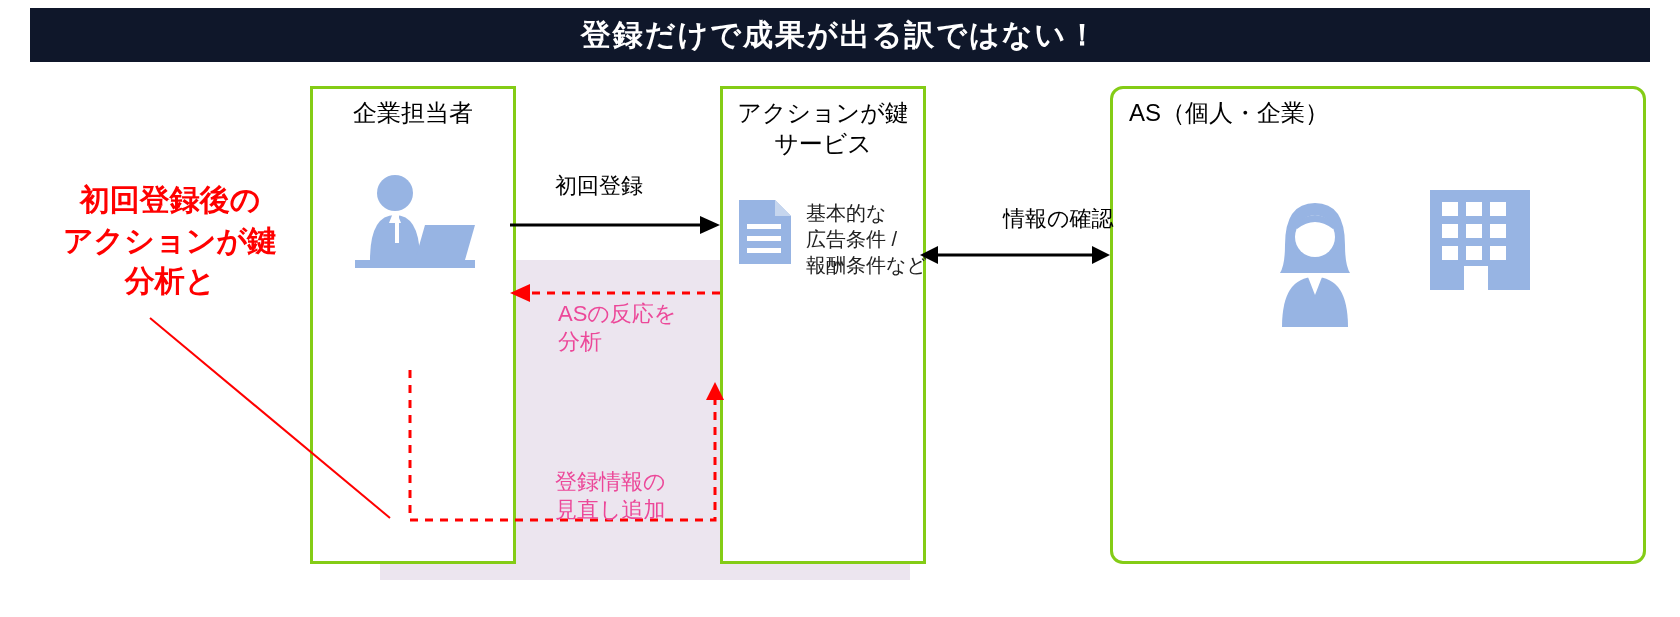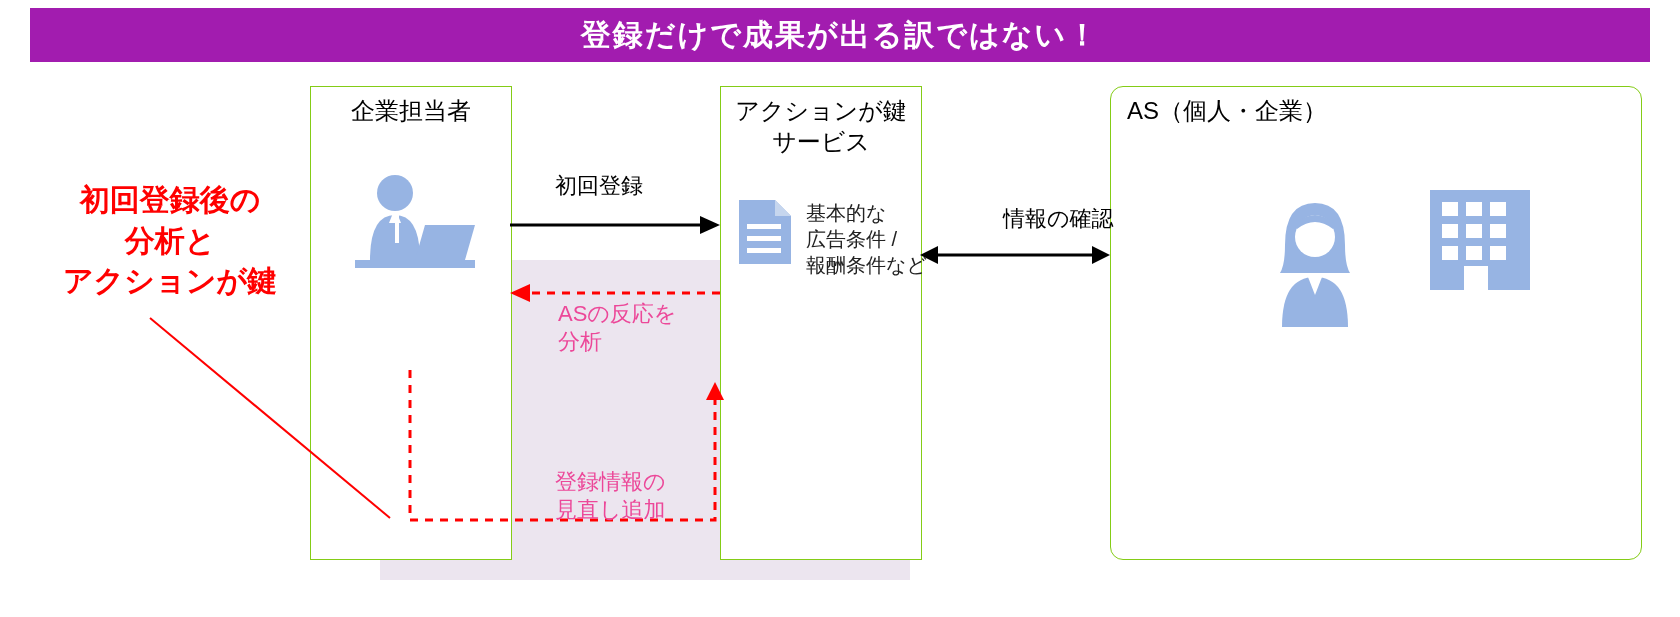"登録だけで成果が出る訳ではない！" .banner { background: #a21caf -> #0f172a }
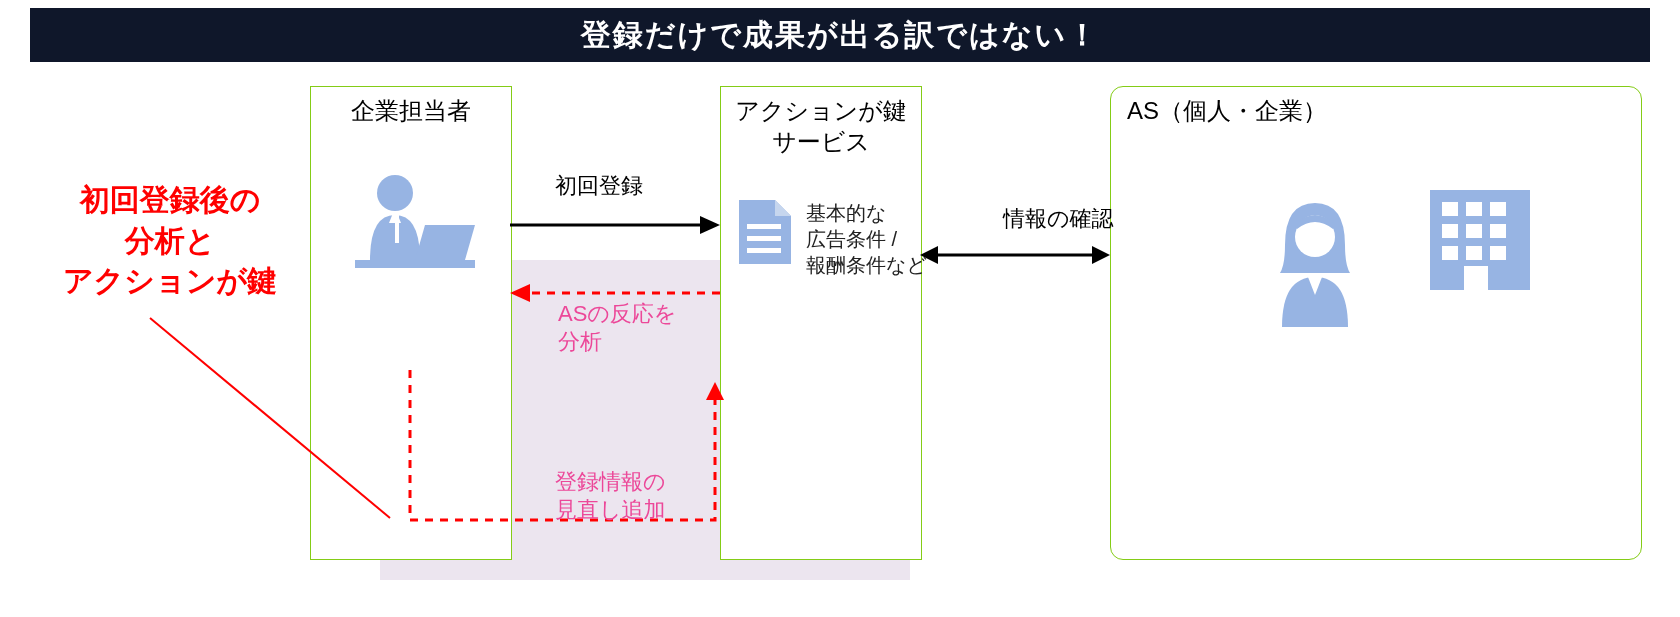"企業担当者" .box { border: 1px solid #84cc16 -> 3px solid #84cc16 }
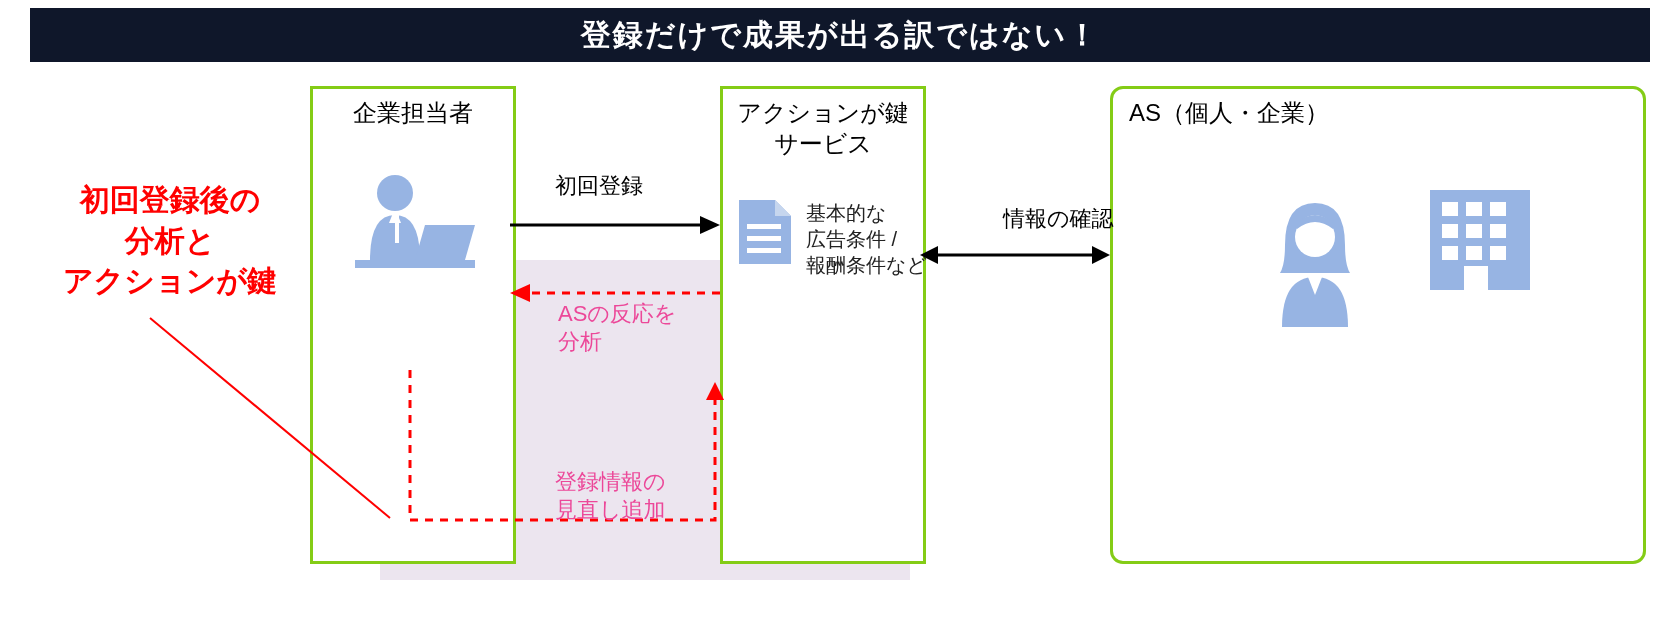"分析と" div { order: before "アクションが鍵" -> after "アクションが鍵" }
